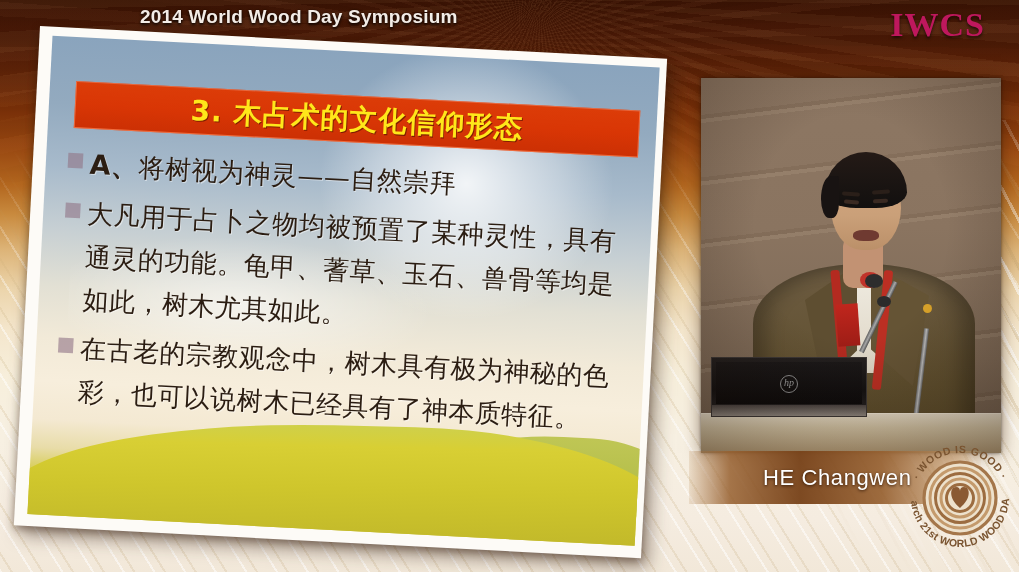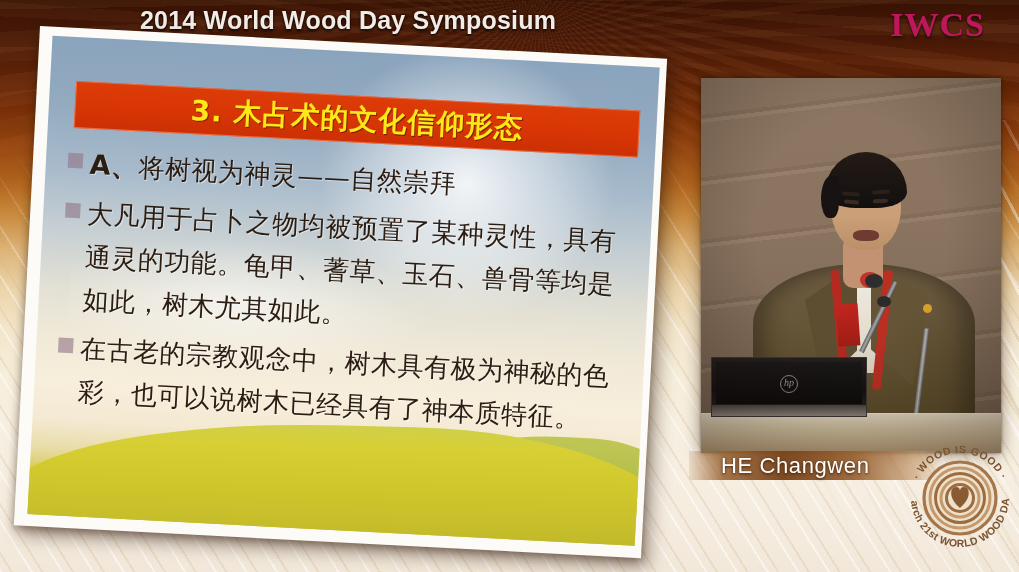"2014 World Wood Day Symposium" .header-title { font-size: 25px -> 19px }
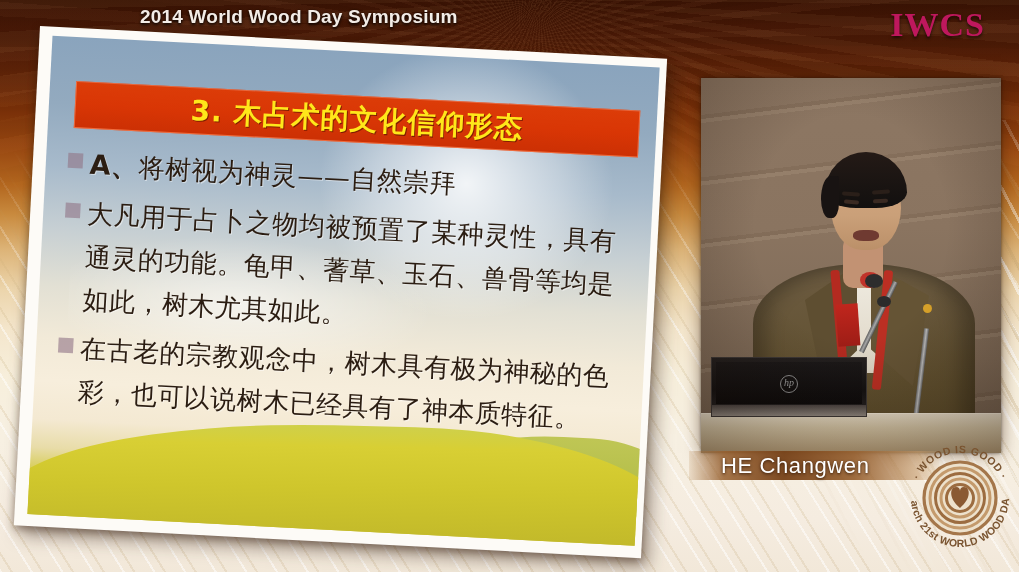"HE Changwen" .name-banner { height: 29px -> 53px; padding-left: none -> 42px }
